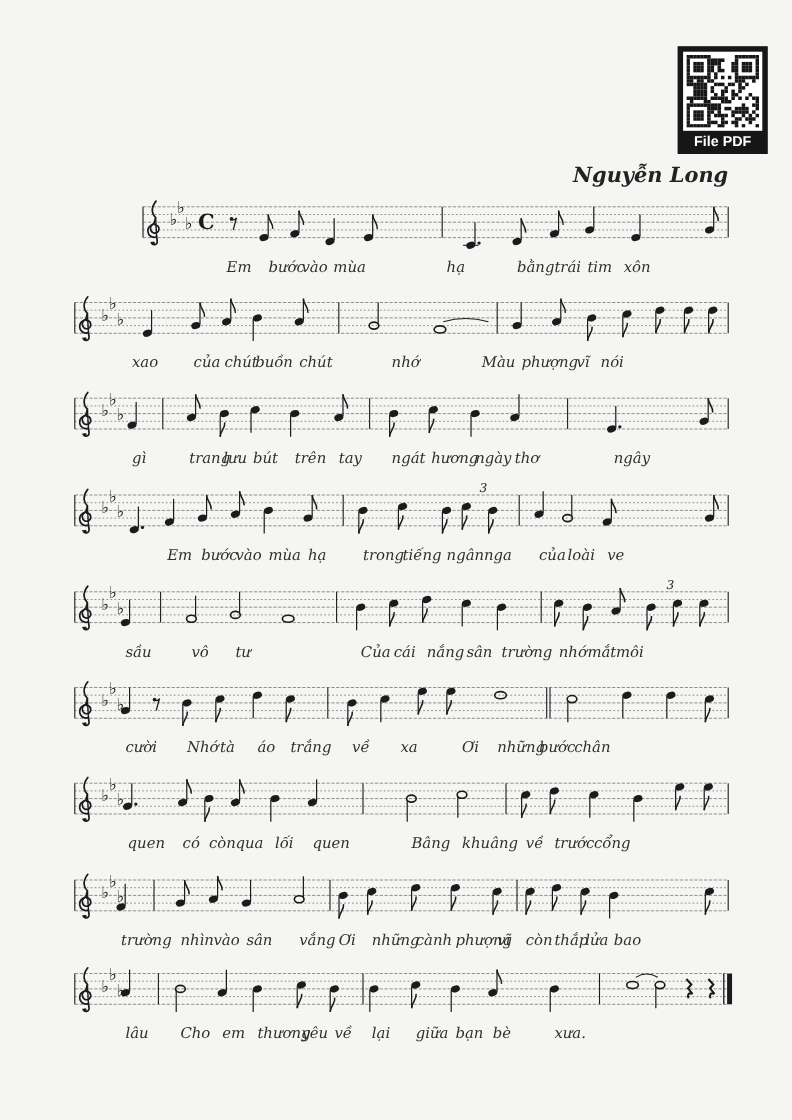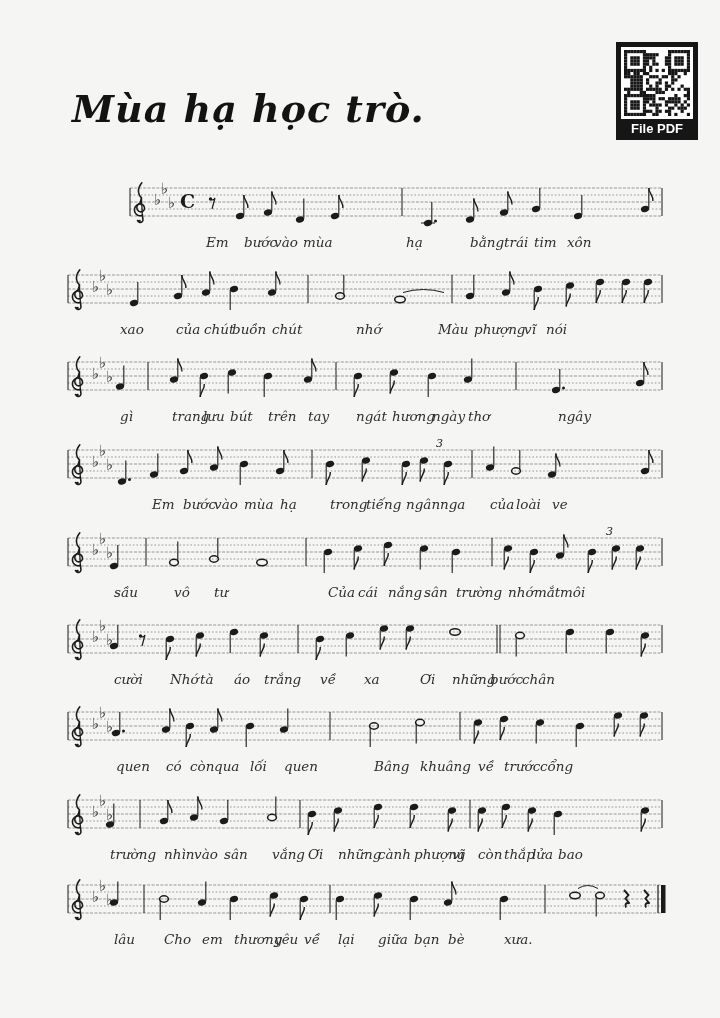"Mùa hạ học trò." h1.title { html: <h1>Mùa hạ học trò.</h1> -> none }
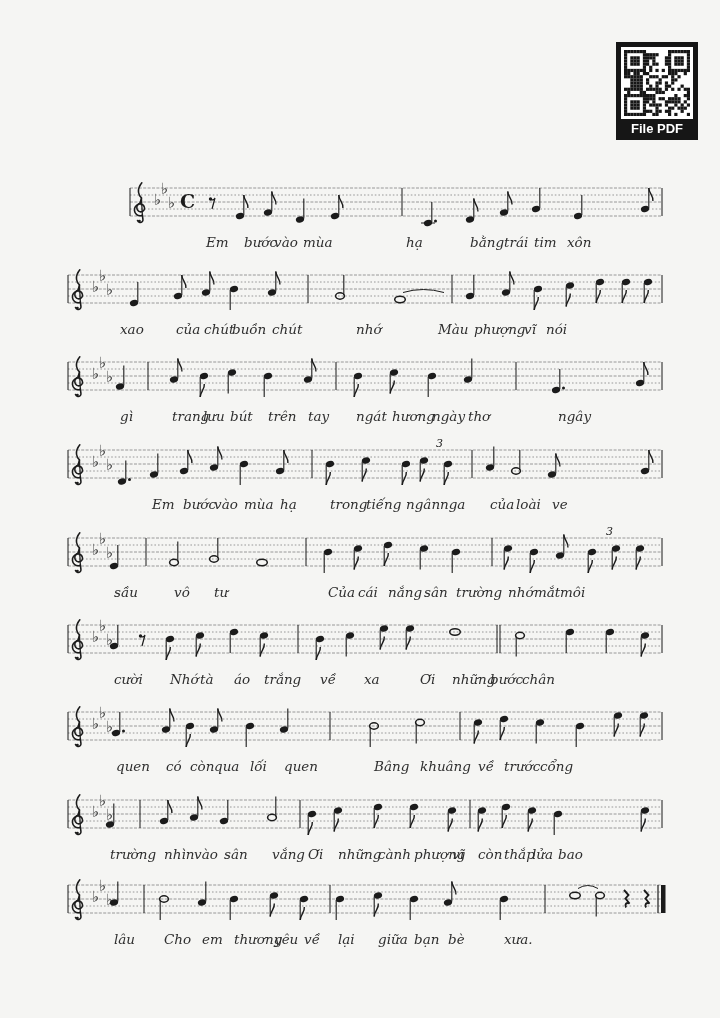"Nguyễn Long" div.composer { html: none -> <div>Nguyễn Long</div> }
